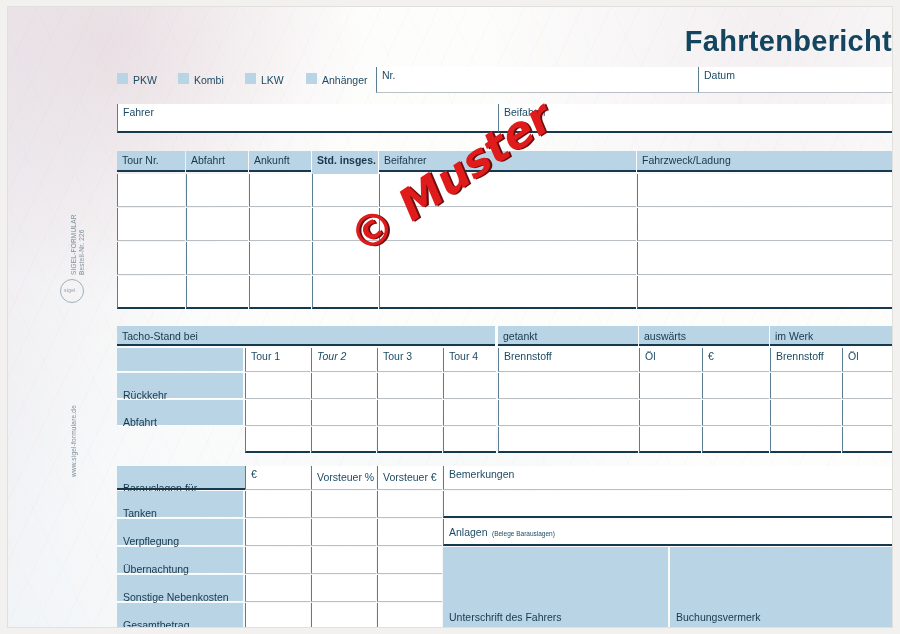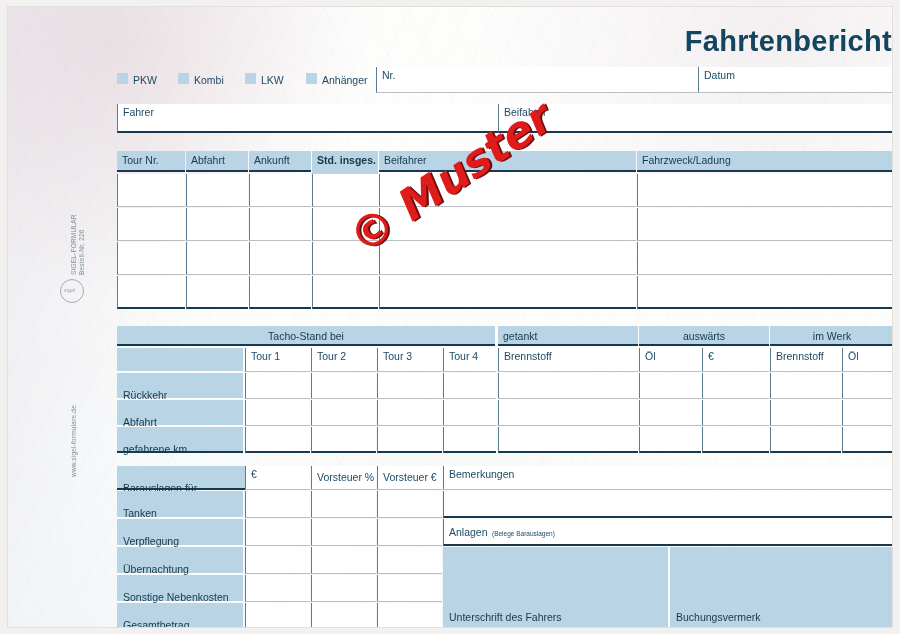"Tacho-Stand bei" .hd.ctr { text-align: center -> none }
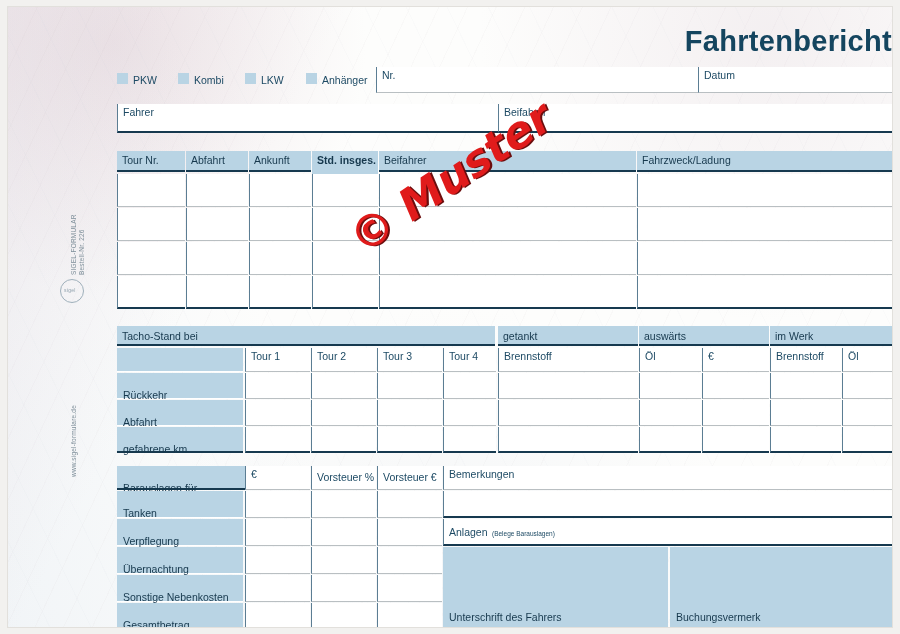"Tour 2" div.fld { font-style: none -> italic }
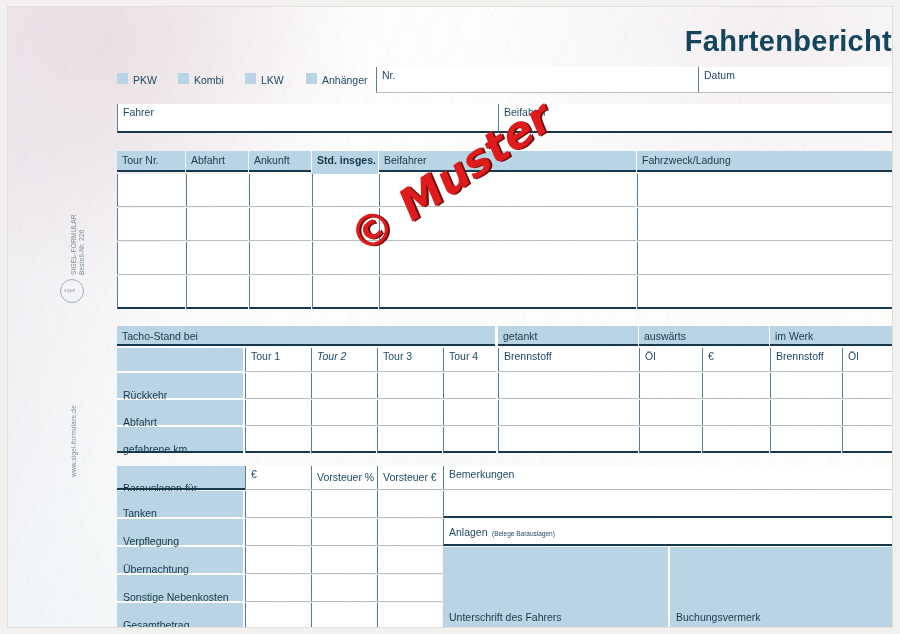"gefahrene km" div.fld { html: <div>gefahrene km</div> -> none }
